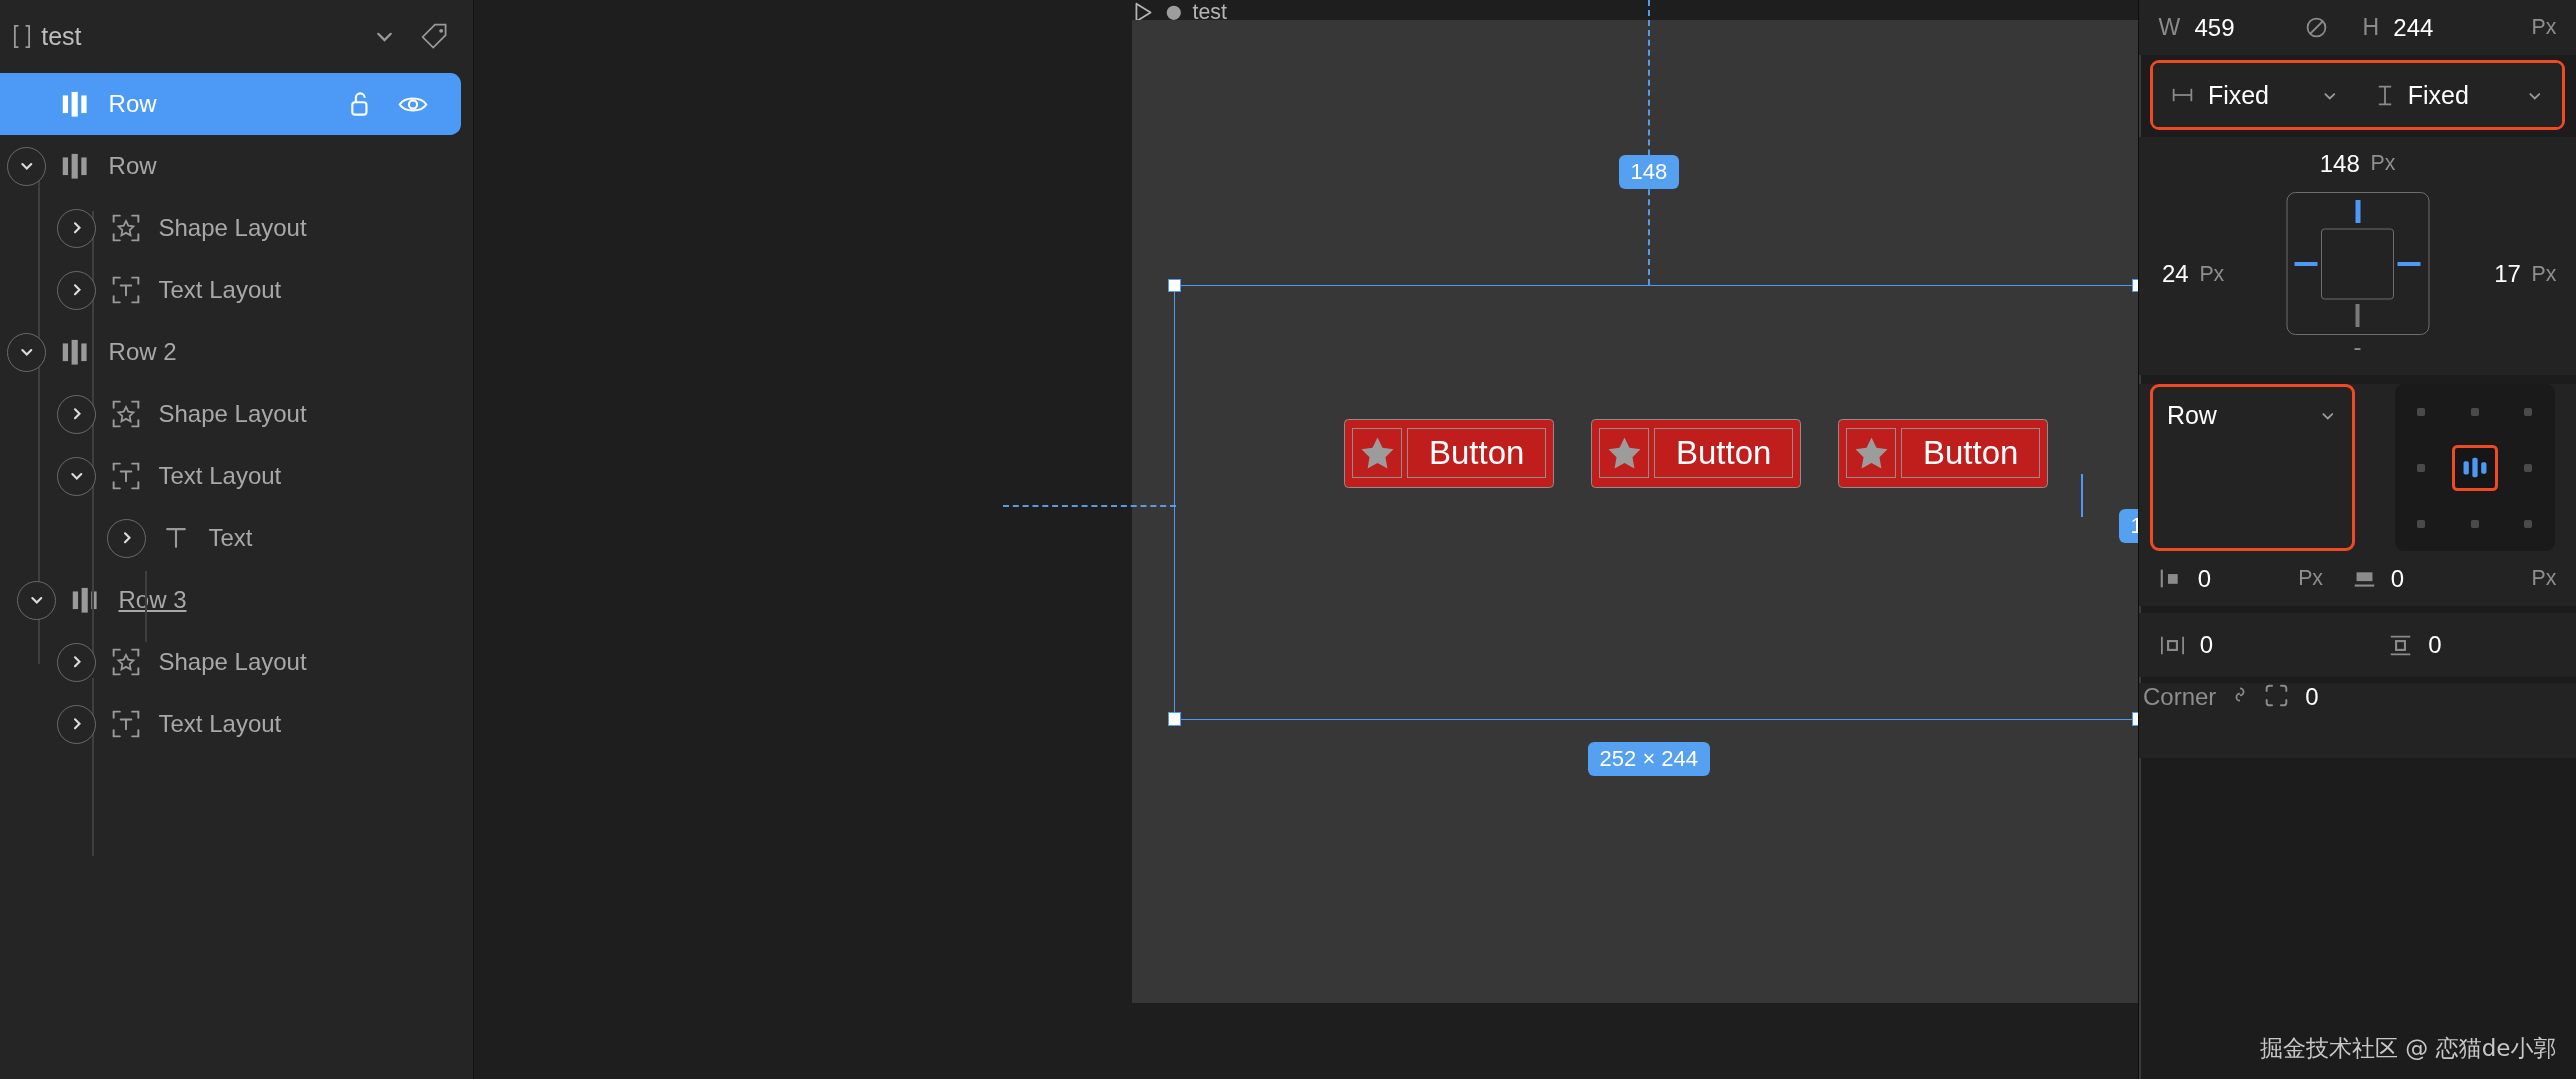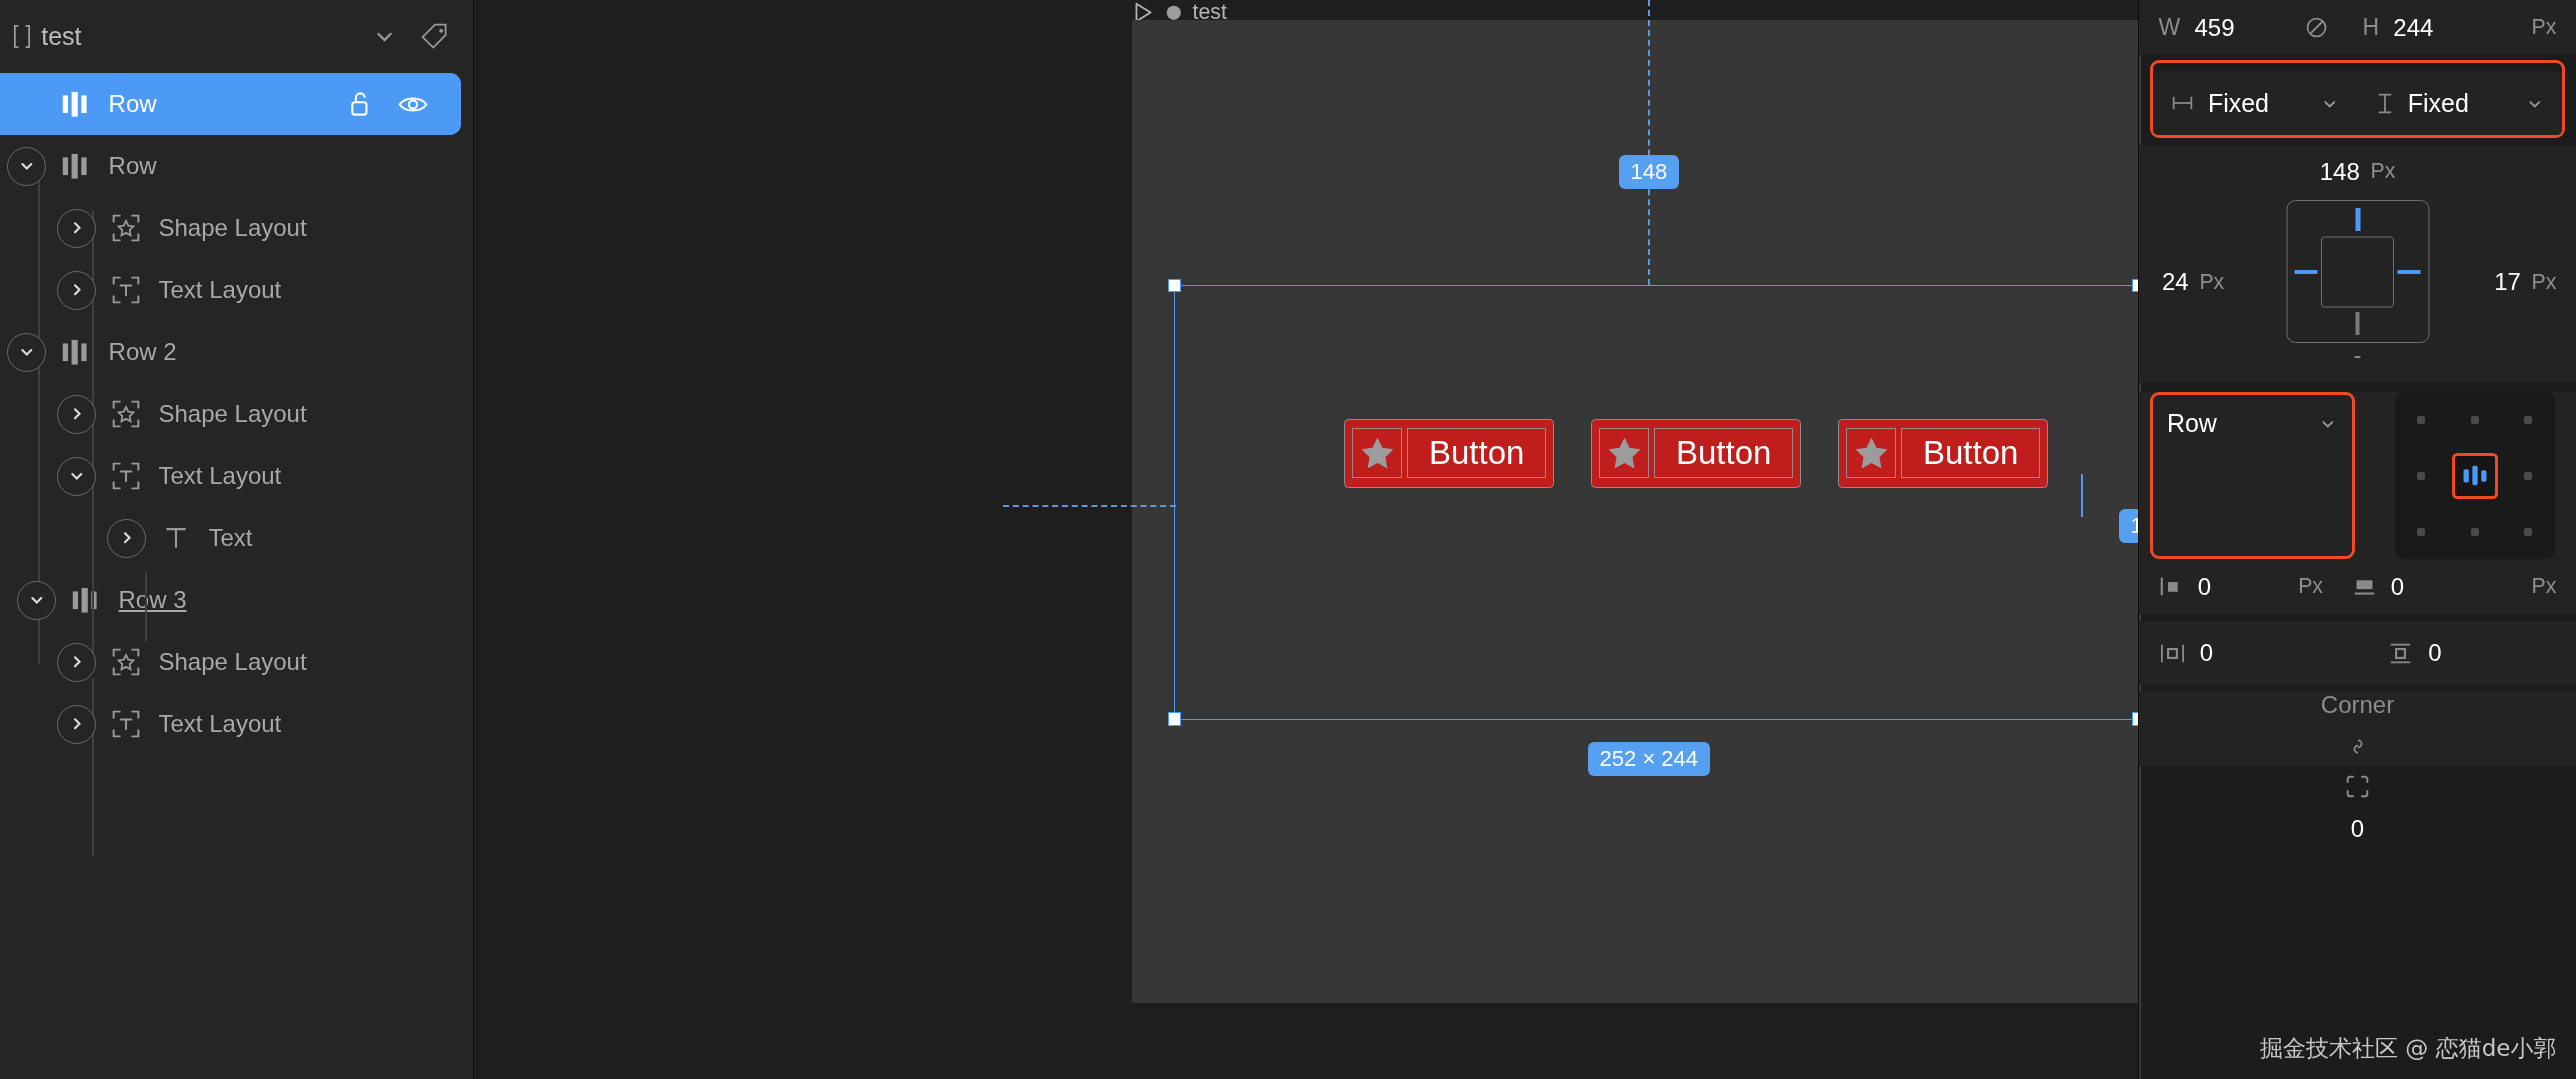"Fixed" div.sel-row2 { margin-top: 8px -> none }
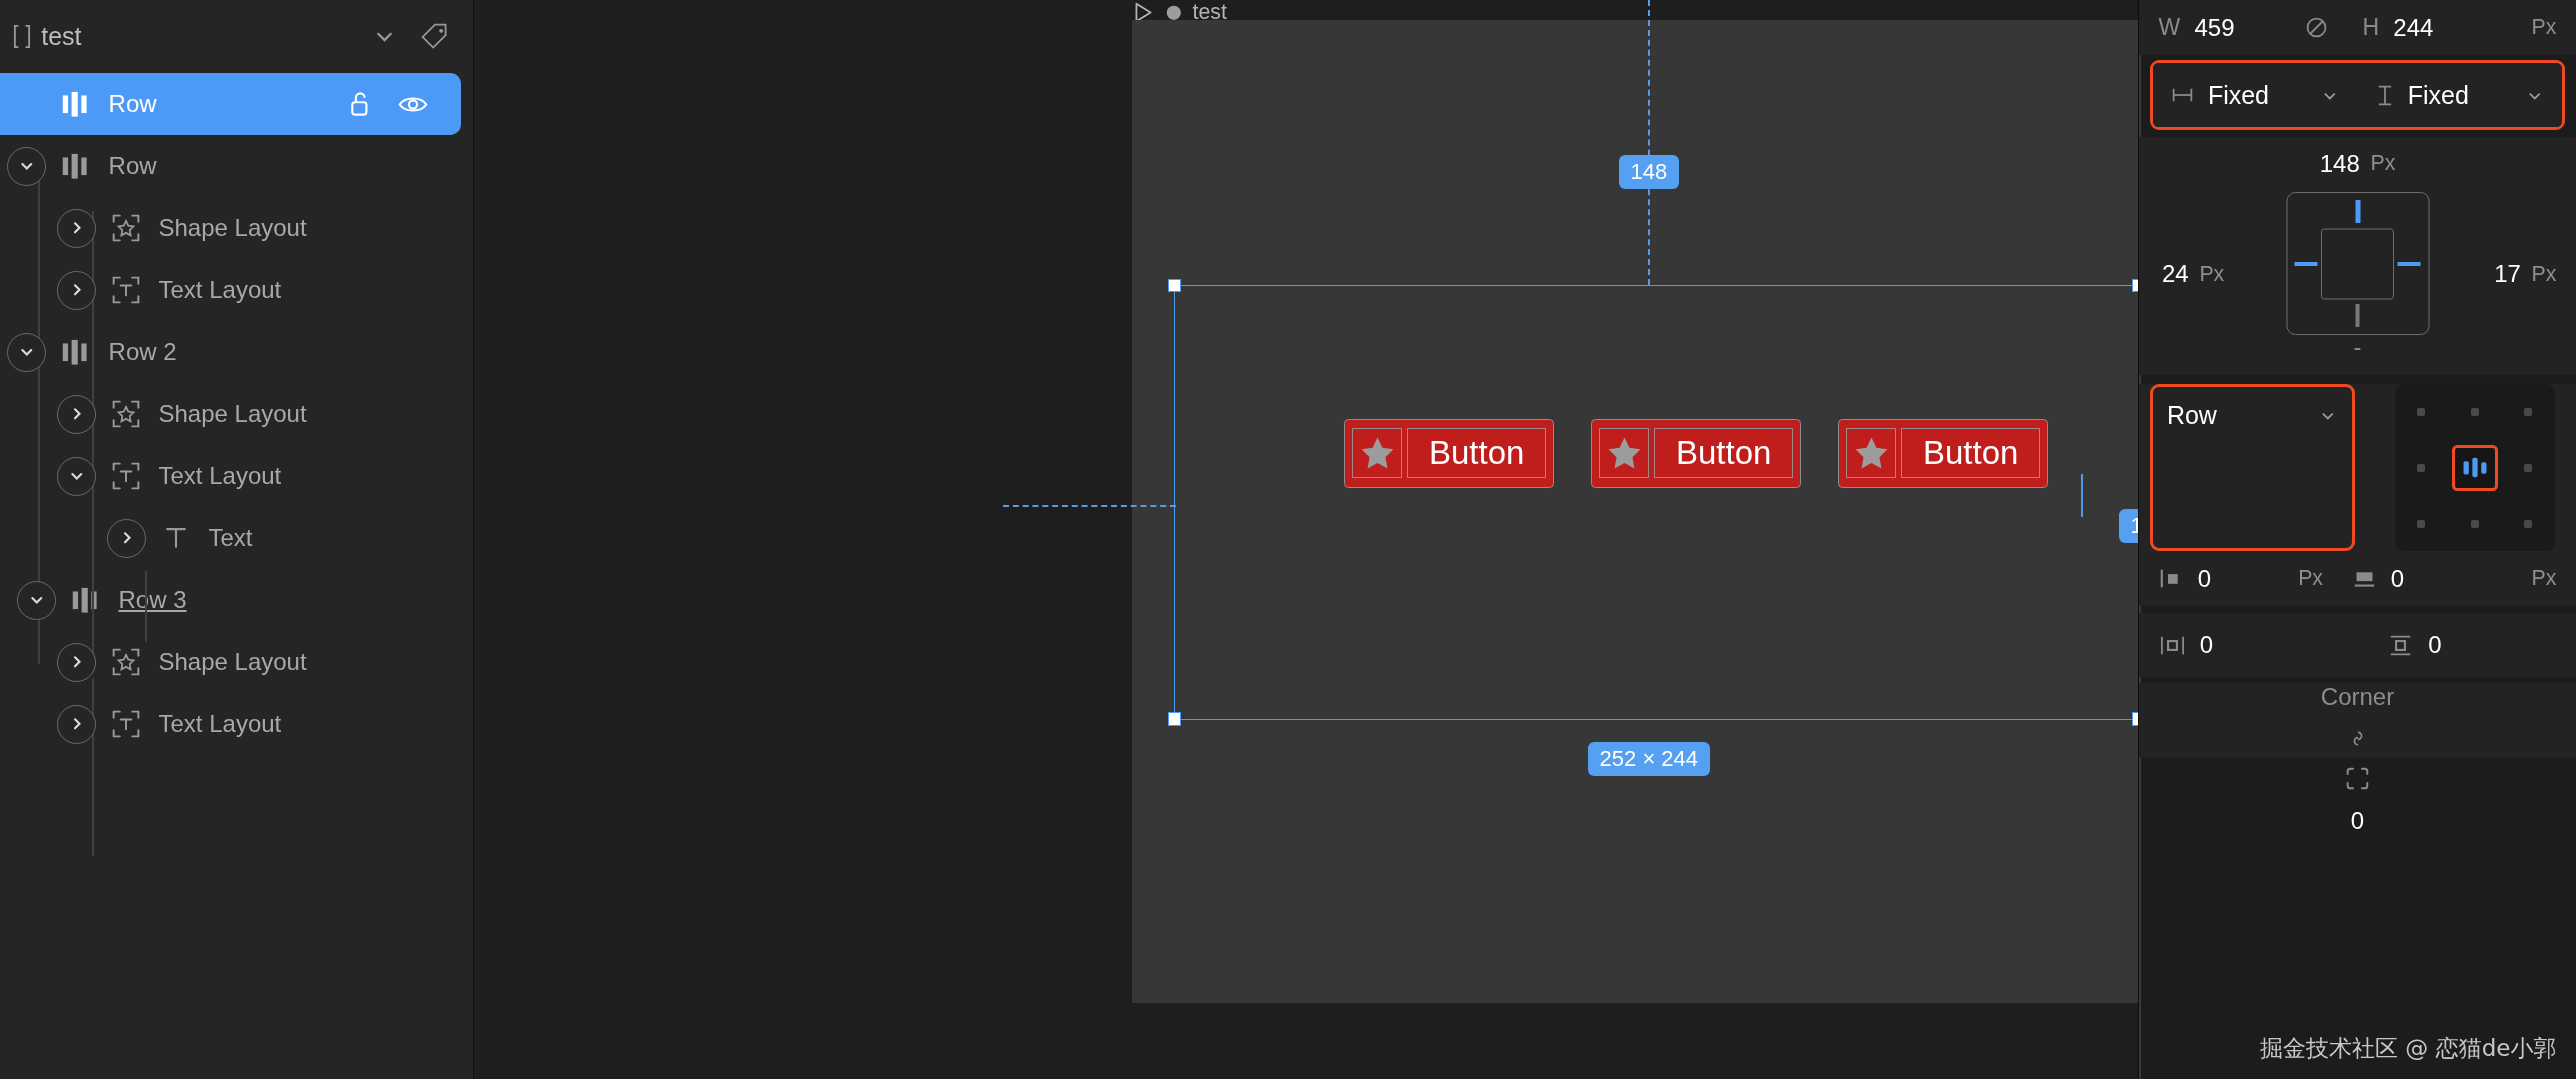"Corner" .corner-row { align-items: center -> flex-start; flex-direction: column -> none; padding: 0 15px -> 0 4px }
